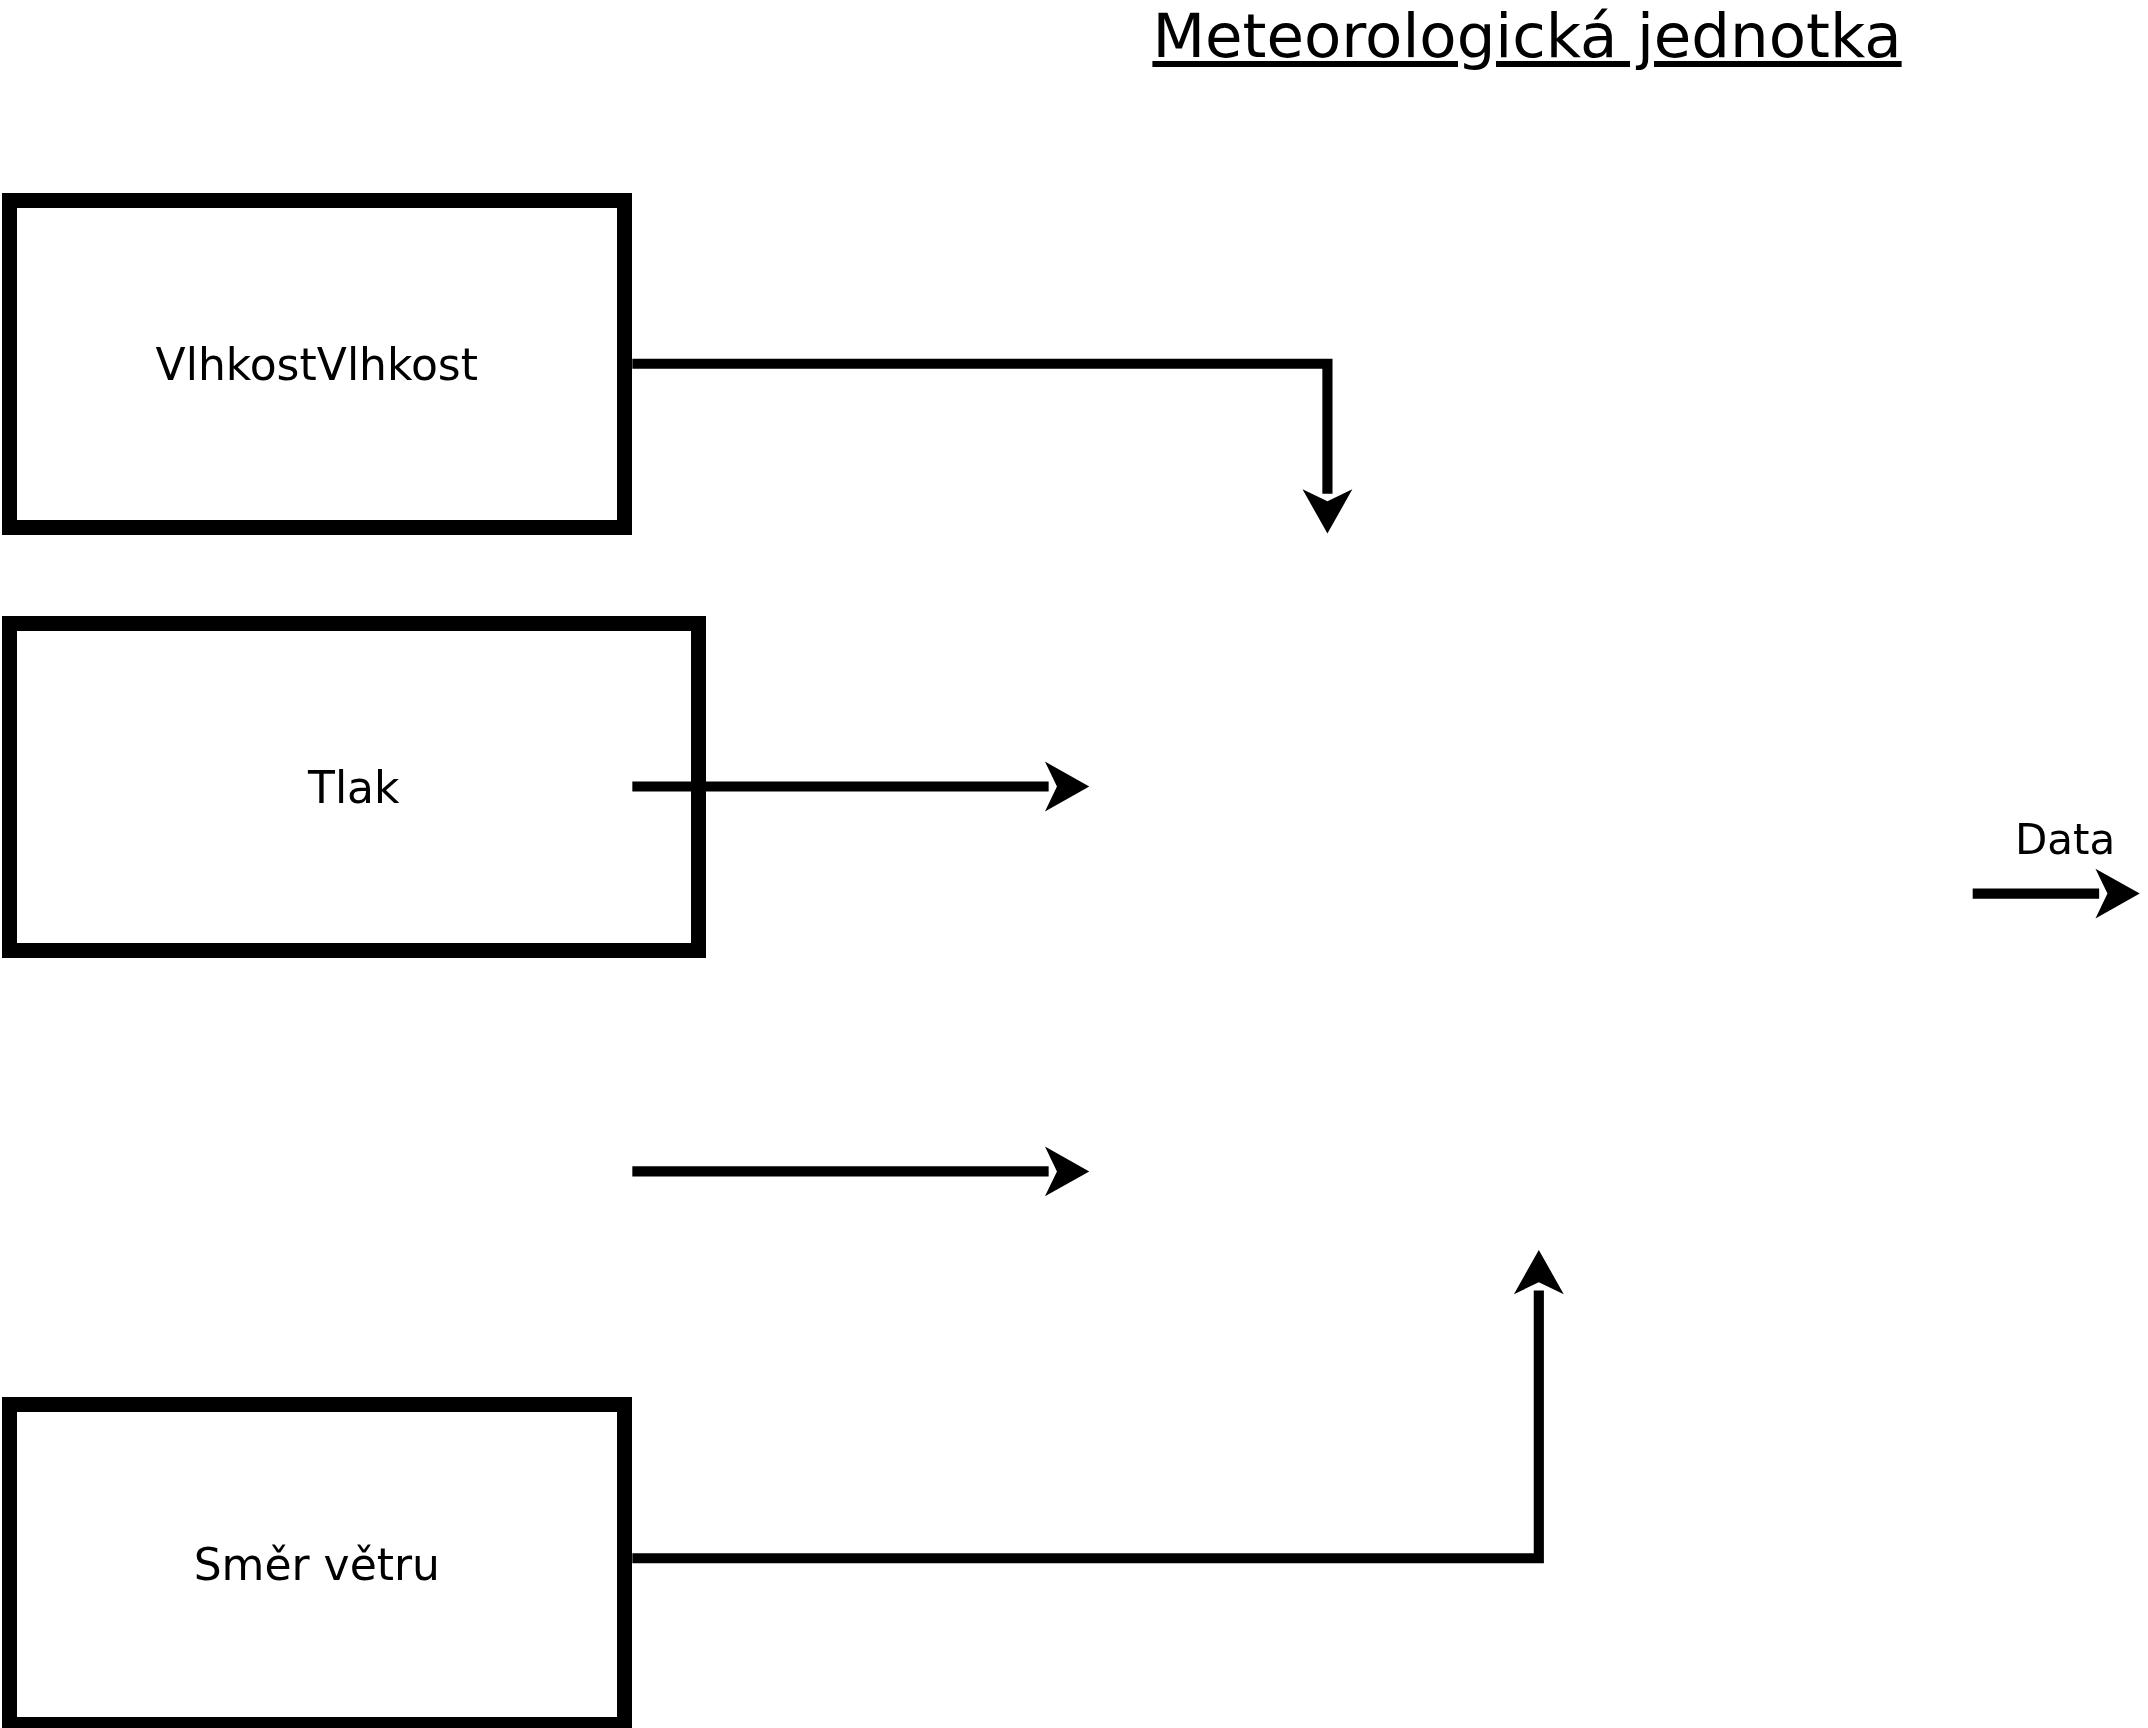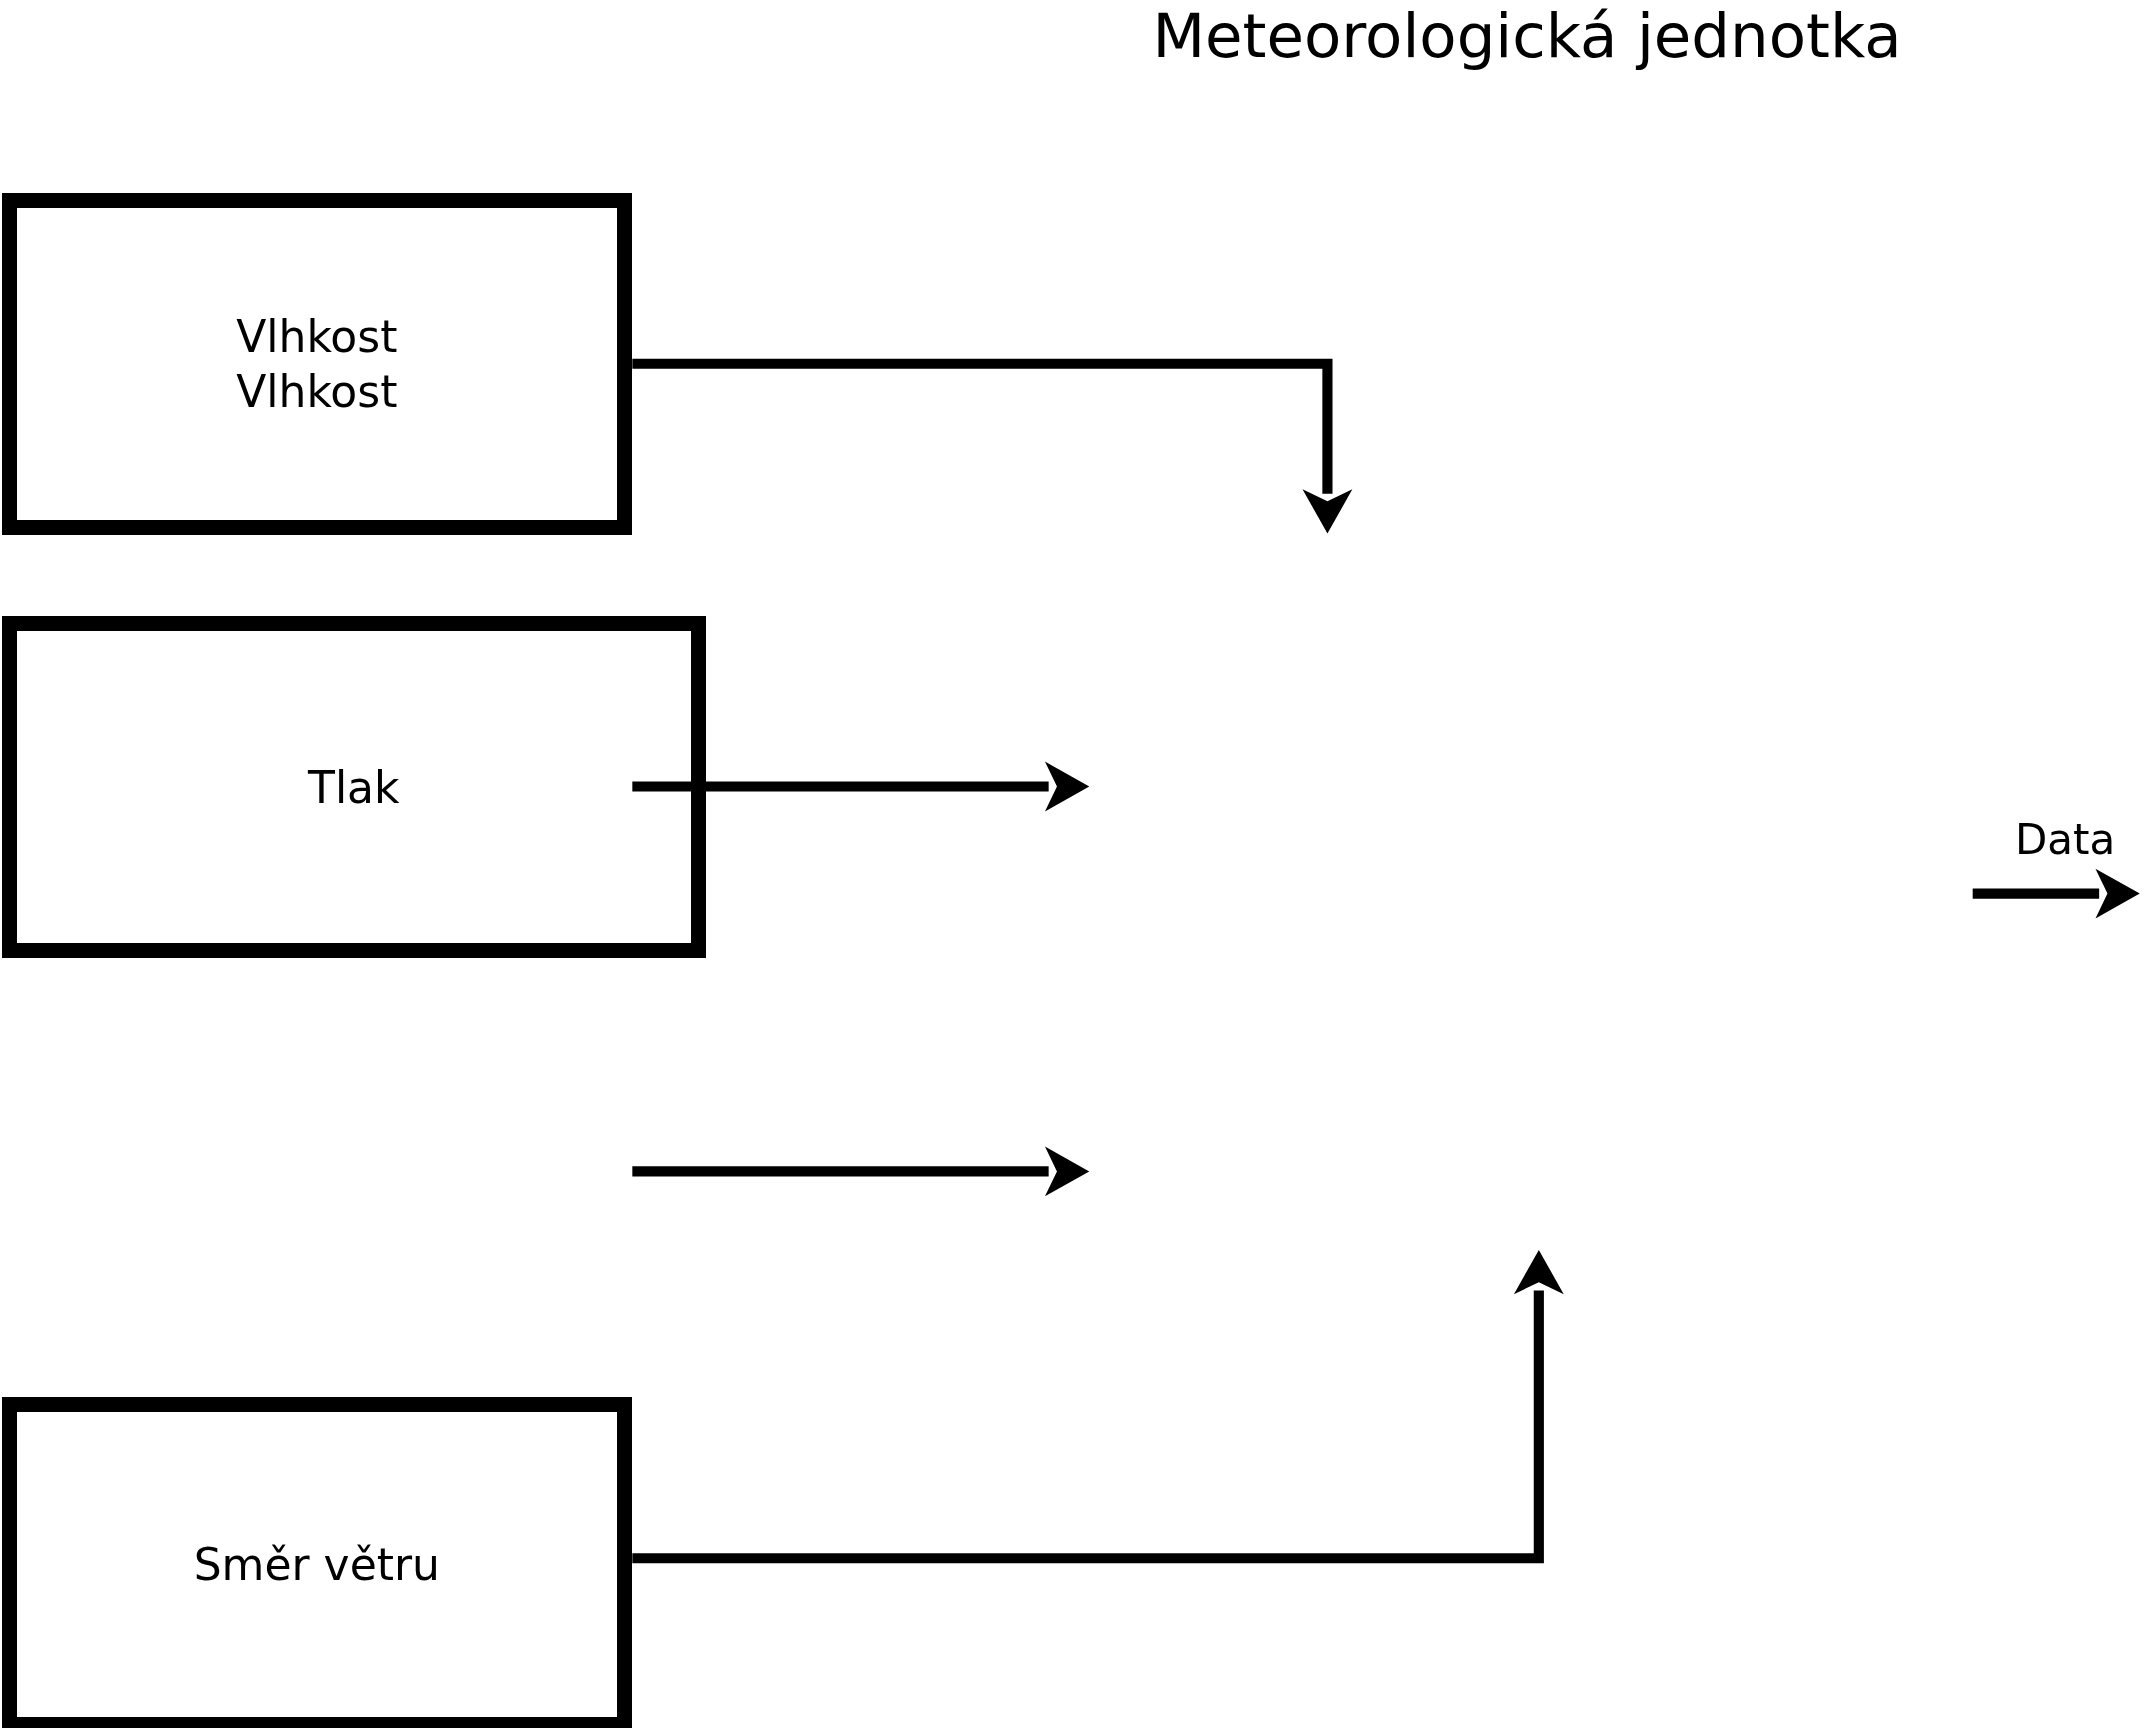"Meteorologická jednotka" .diagram-title { text-decoration: none -> underline }
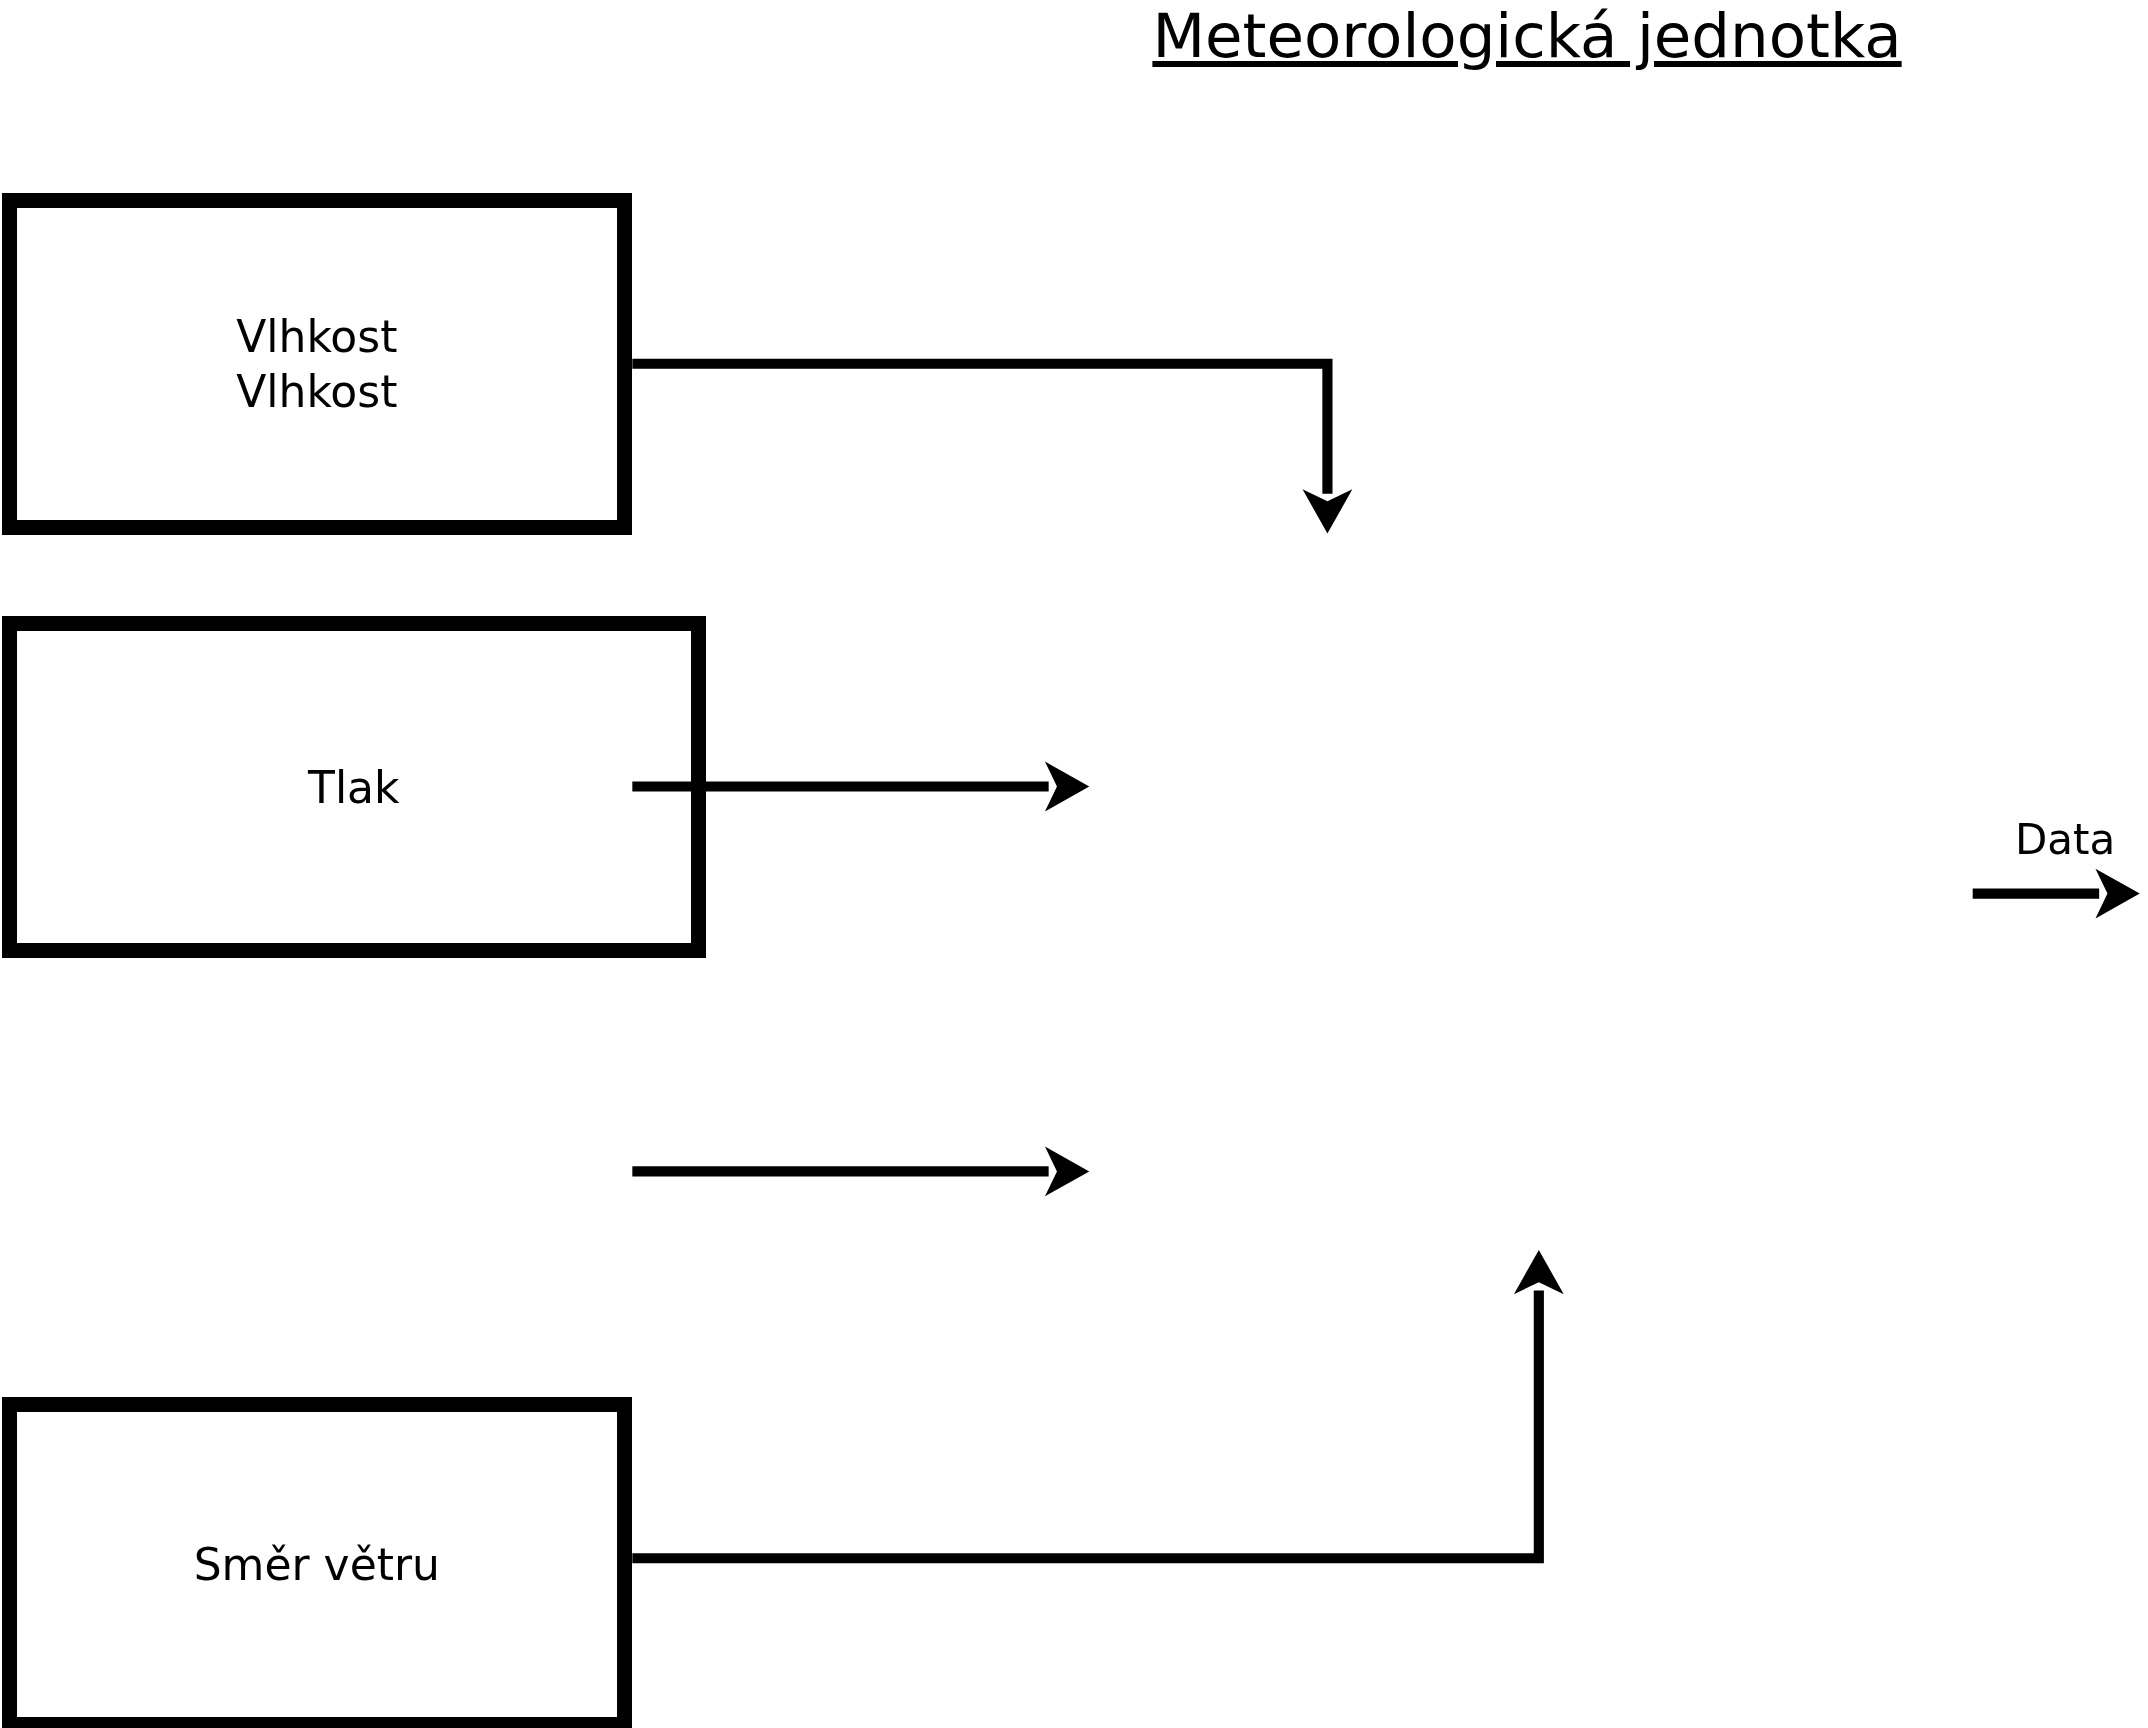"Vlhkost" .node { flex-direction: column -> row }
